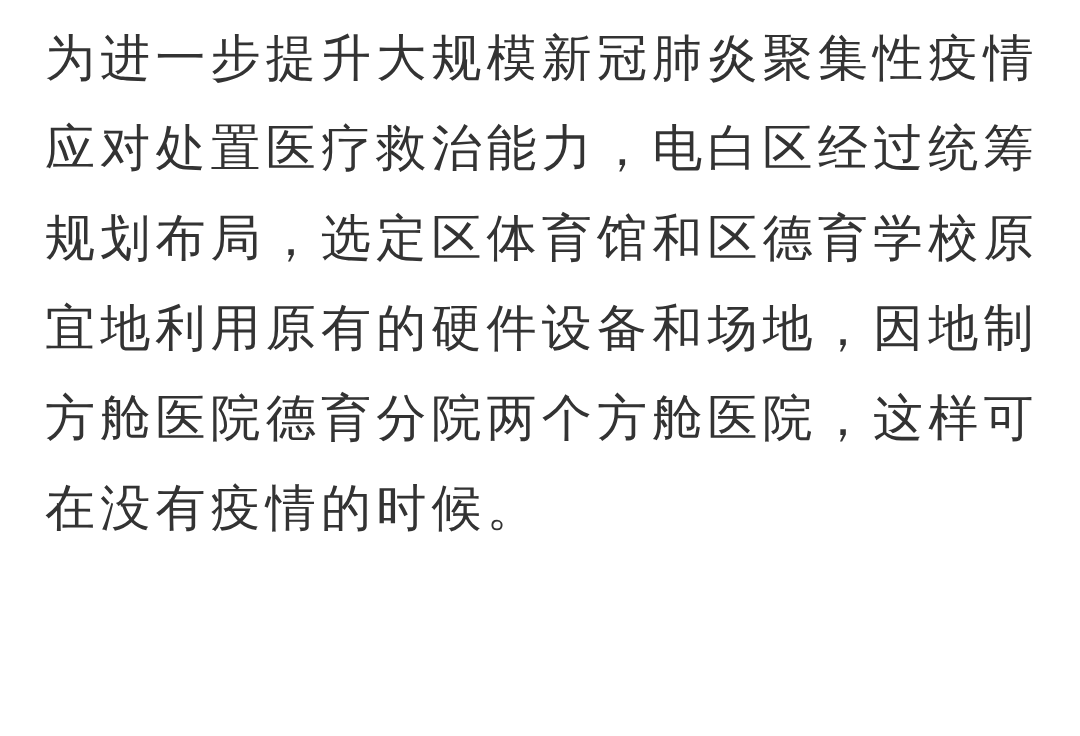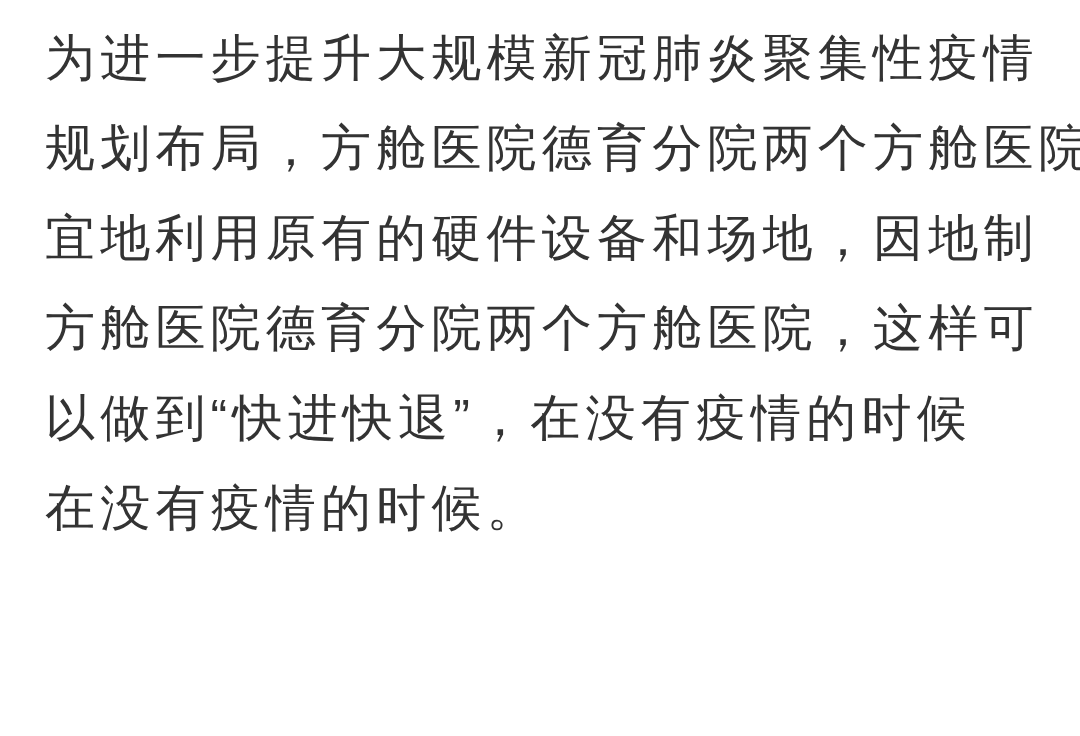"应对处置医疗救治能力，电白区经过统筹" div.text-line { html: none -> <div>应对处置医疗救治能力，电白区经过统筹</div> }
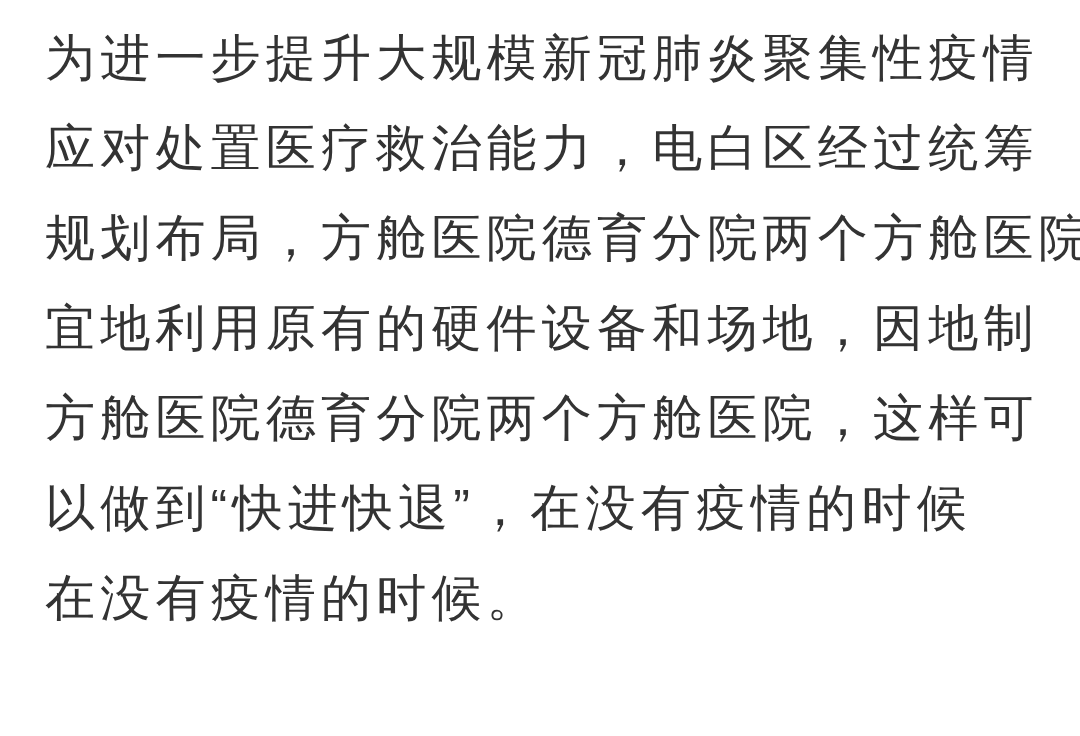"规划布局，方舱医院德育分院两个方舱医院" div.text-line { text: 方舱医院德育分院两个方舱医院 -> 选定区体育馆和区德育学校原 }
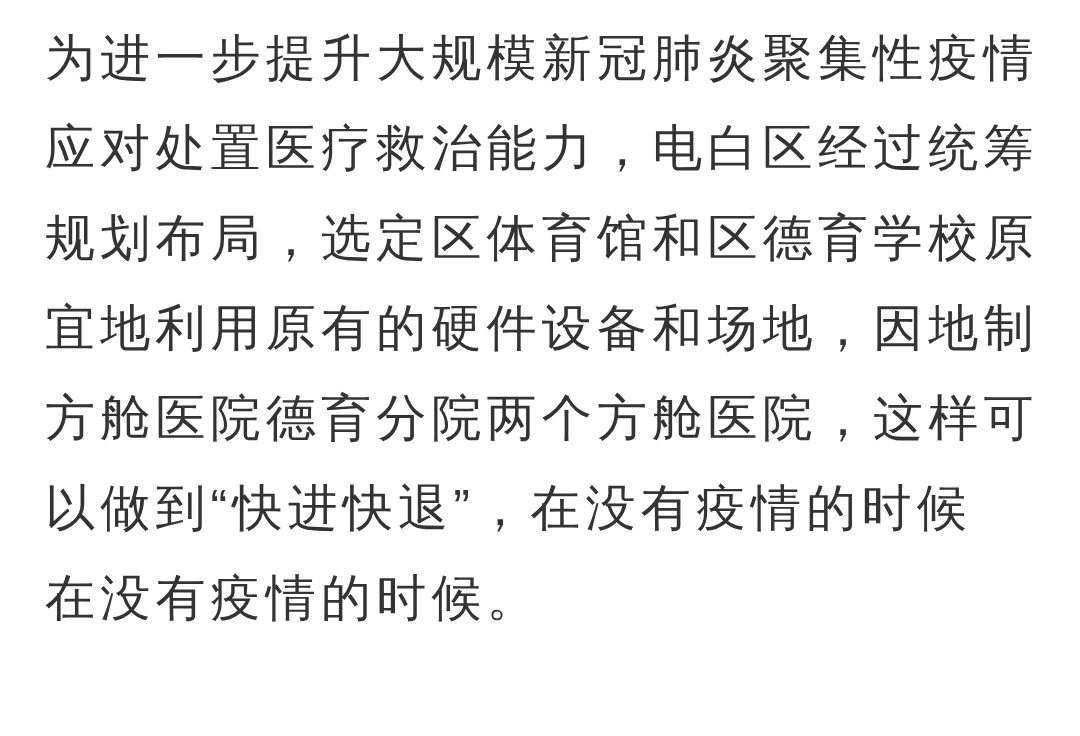"以做到“快进快退”，在没有疫情的时候" div.text-line { html: <div>以做到“快进快退”，在没有疫情的时候</div> -> none }
